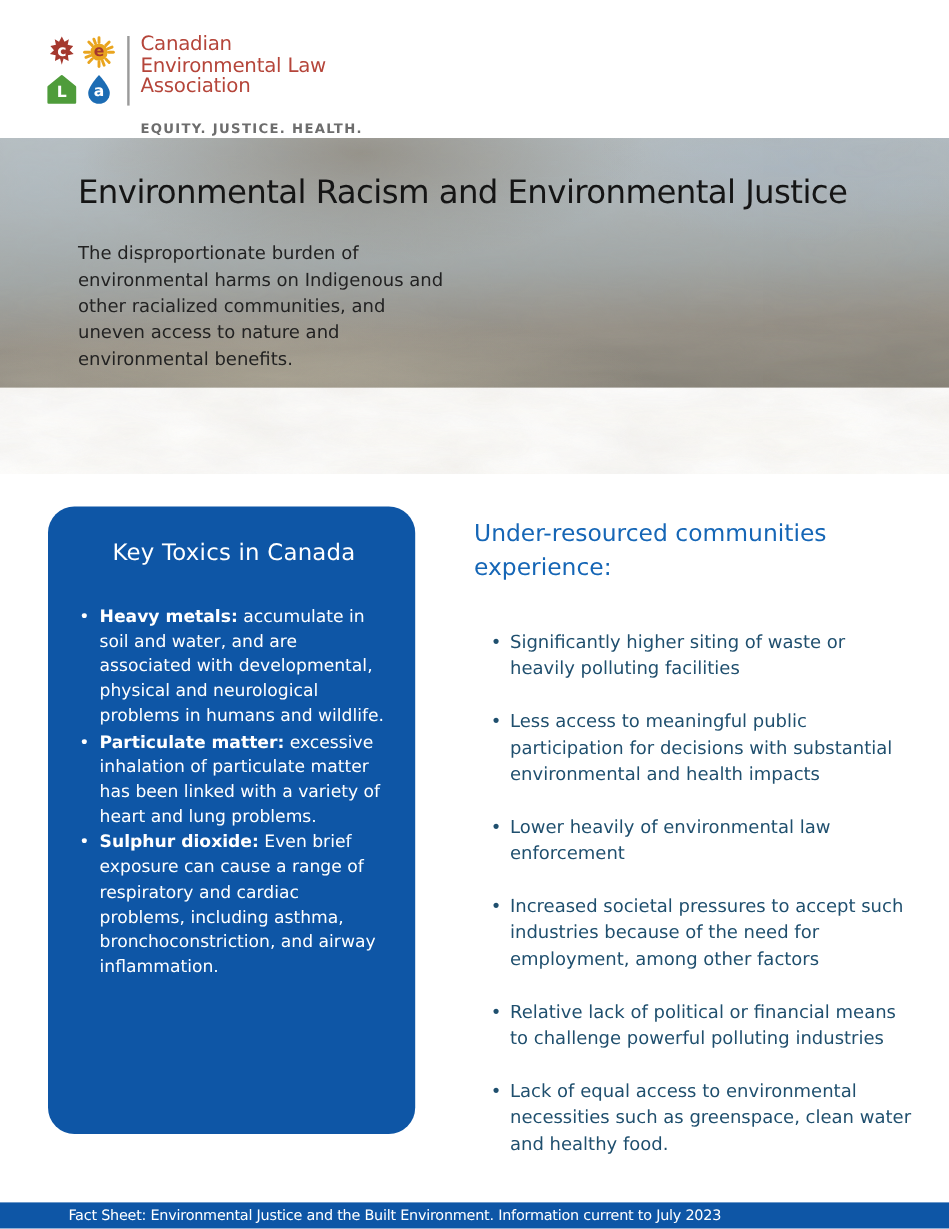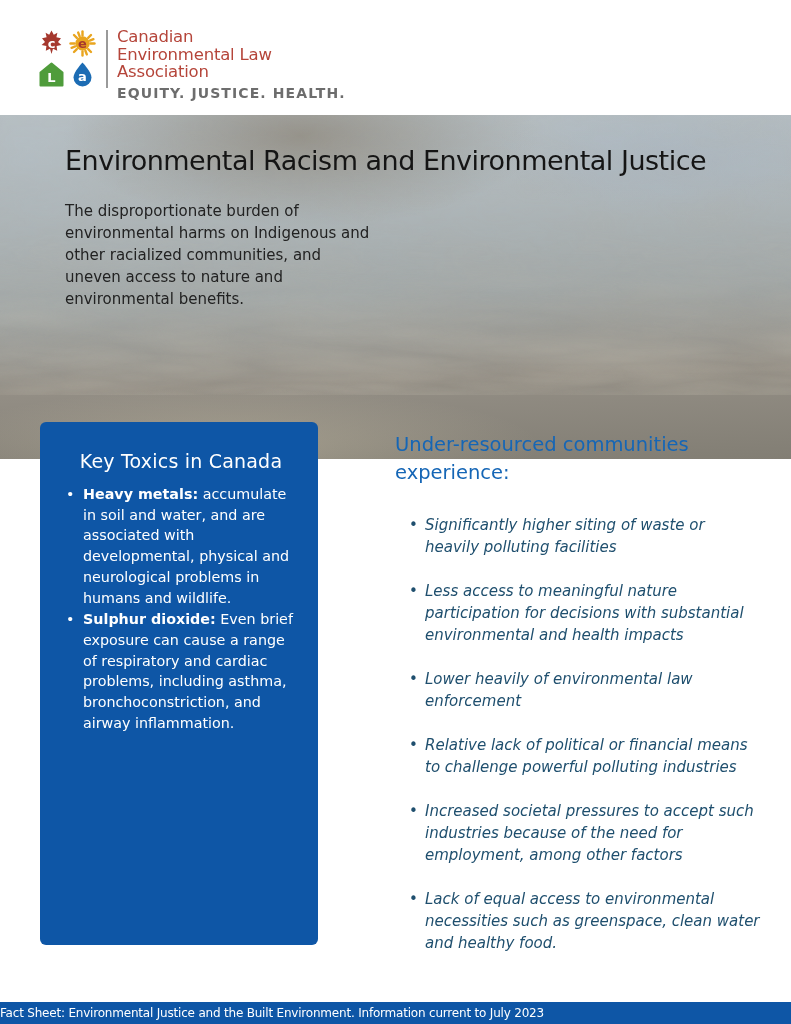"EQUITY. JUSTICE. HEALTH." .tagline { font-size: 14px -> 11px; margin-top: 4px -> 20px }
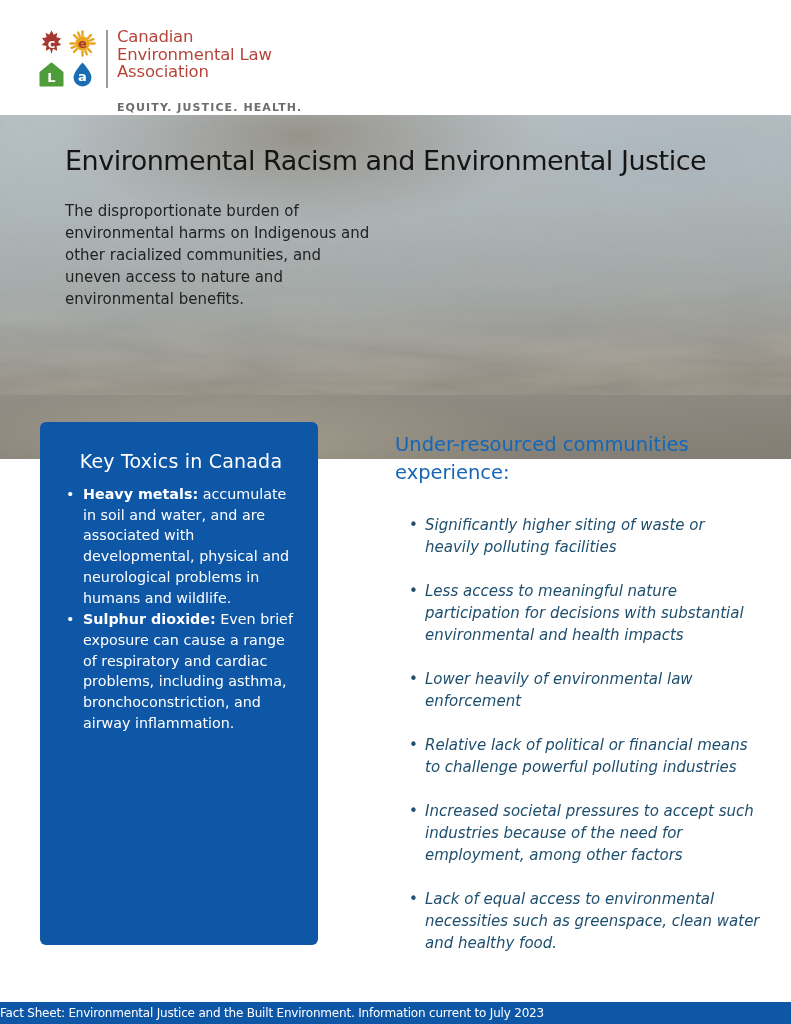"Environmental Racism and Environmental" .hero { height: 344px -> 208px }
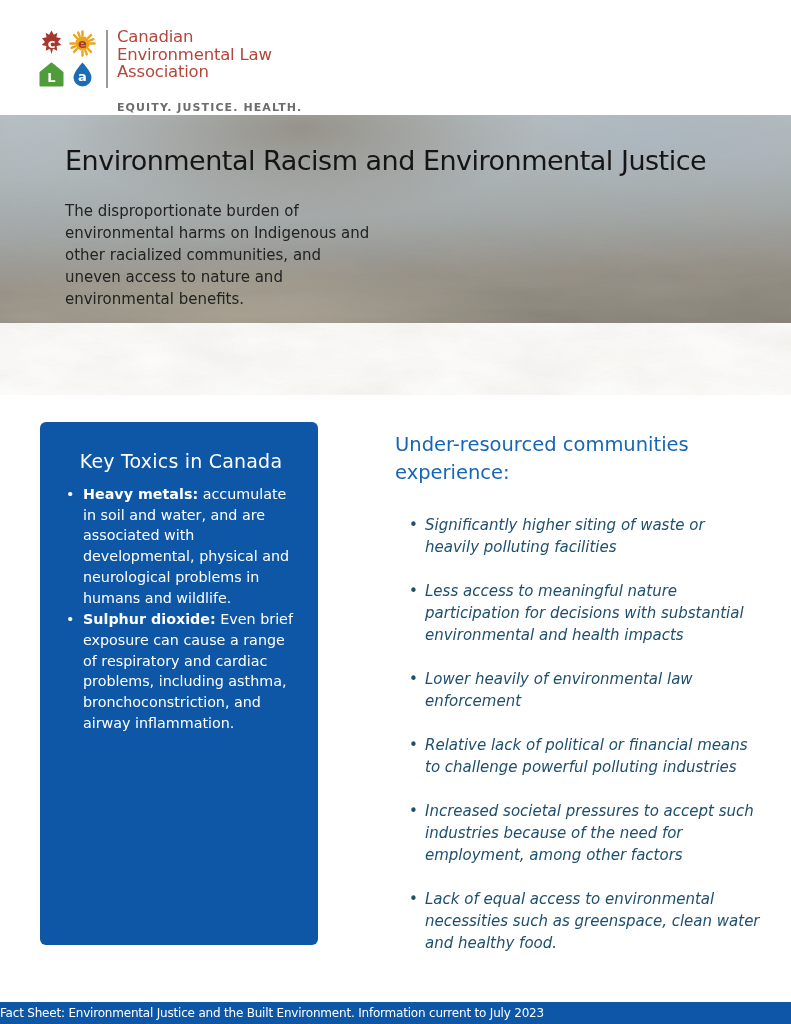"Key Toxics in Canada" .toxics-card { border-radius: 6px -> 22px; width: 278px -> 306px }
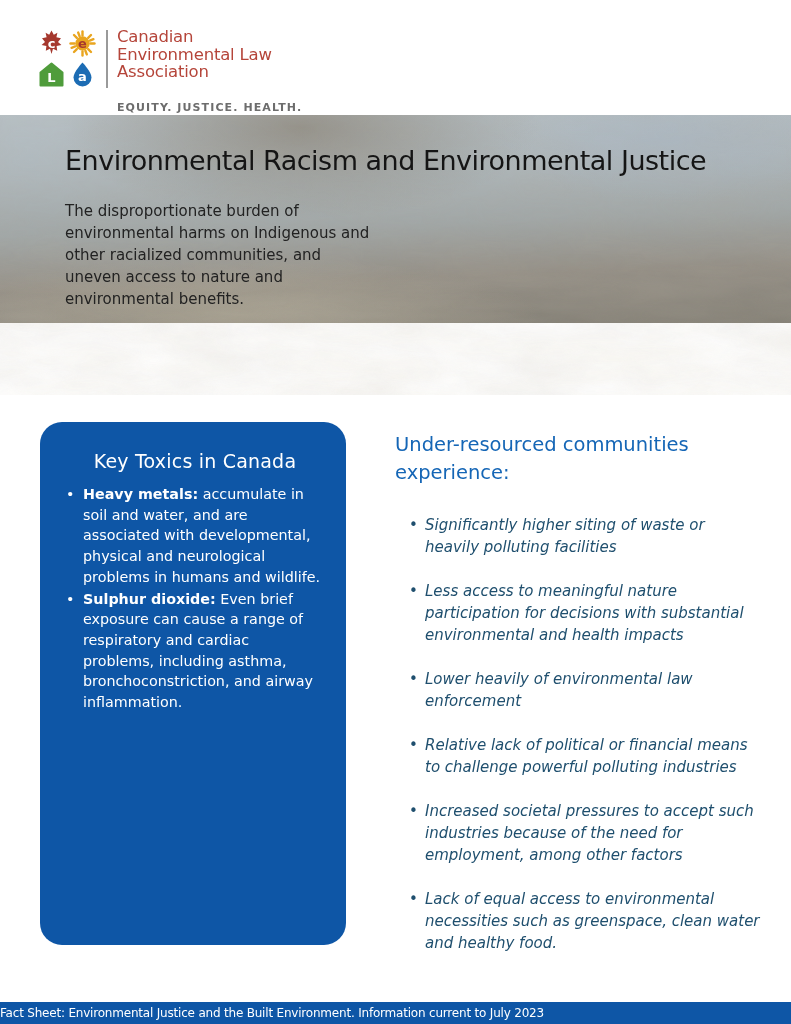"Heavy metals: accumulate in soil" .toxics-list { margin-top: 12px -> 32px }
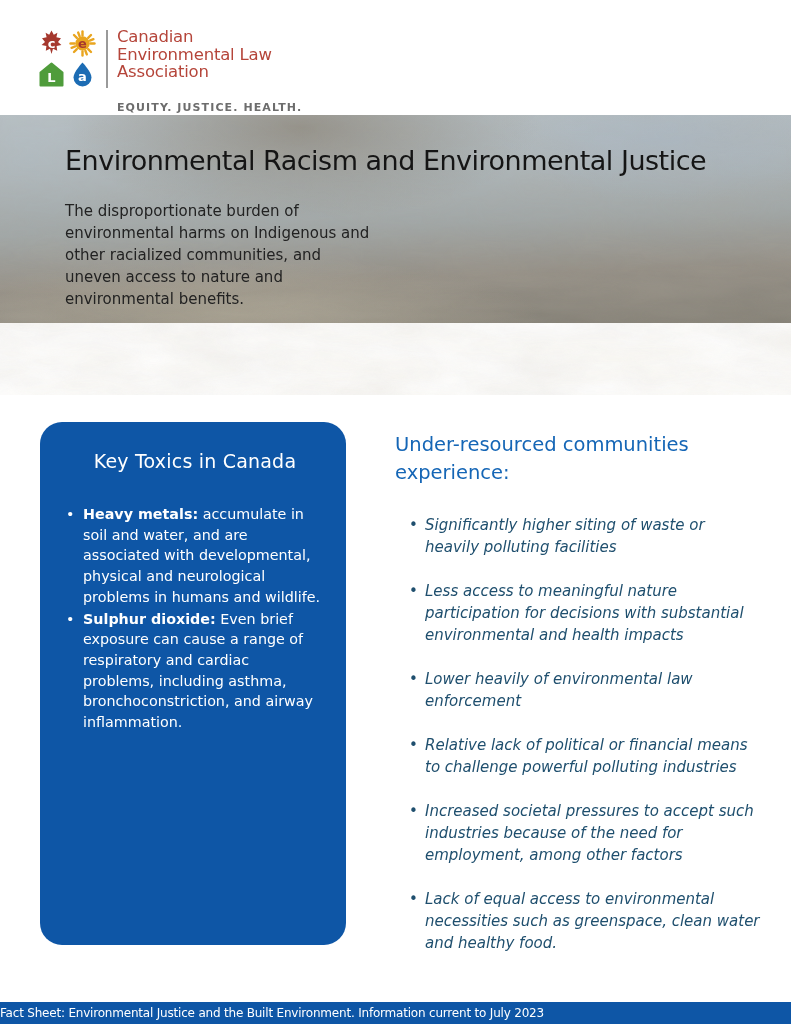"Significantly higher siting of waste" .experience-list { font-style: italic -> none; margin-top: 26px -> 36px }
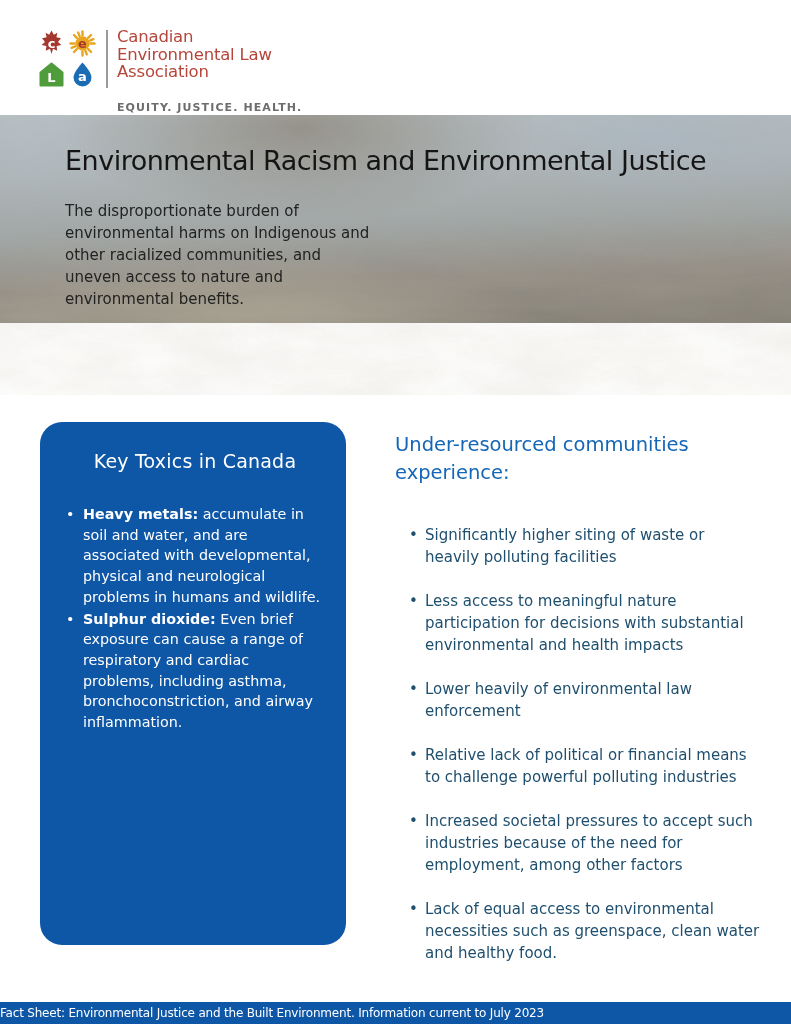"Less access to meaningful nature" li { text: nature -> public }
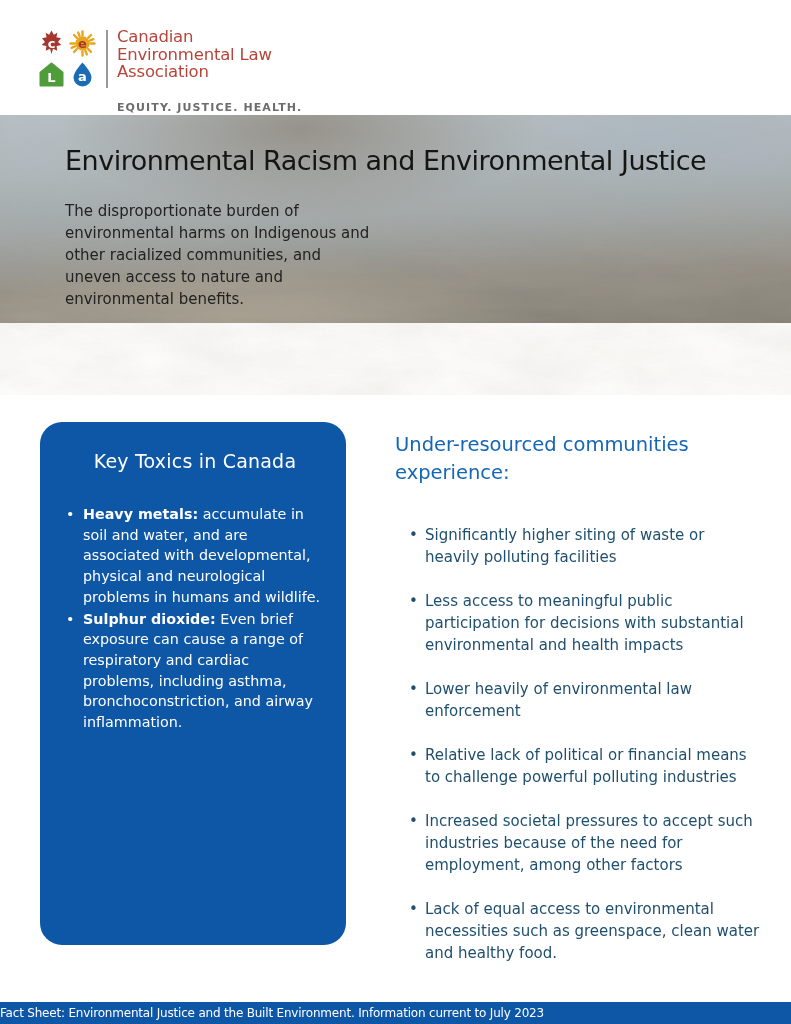"Particulate matter: excessive inhalation" li { html: none -> <li><b>Particulate matter:</b><span> excessive inhalation of particulate matter has been linked with a variety of heart and lung problems.</span></li> }
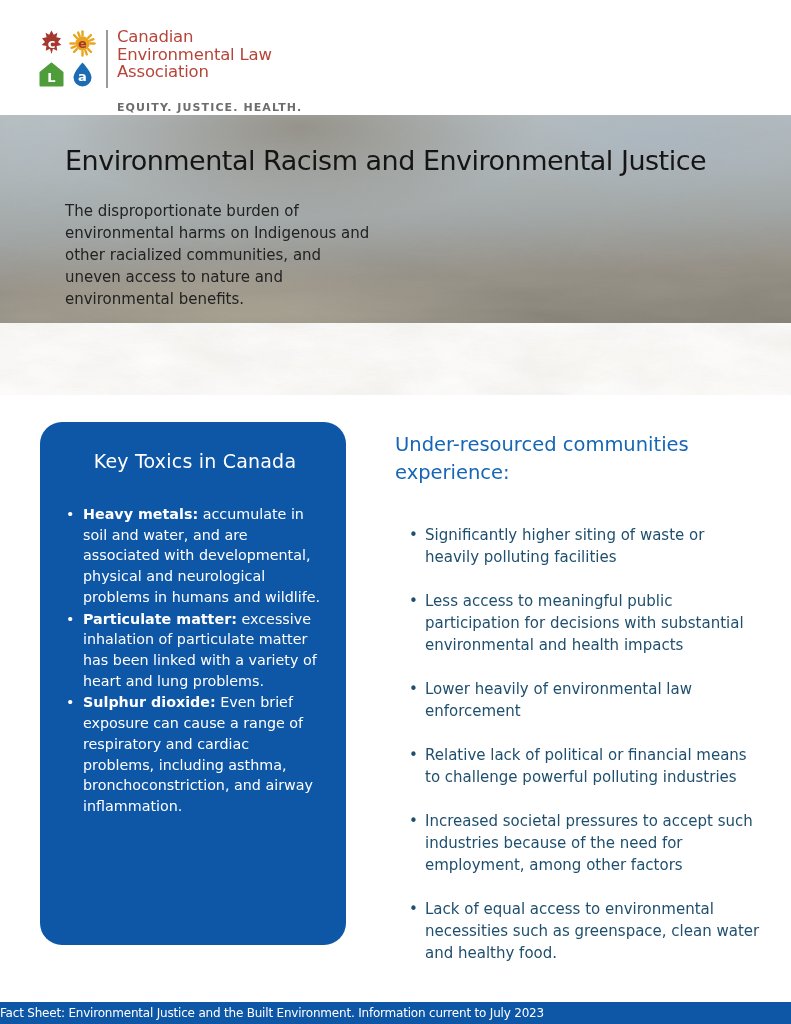"Relative lack of political or" li { order: before "Increased societal pressures to accept" -> after "Increased societal pressures to accept" }
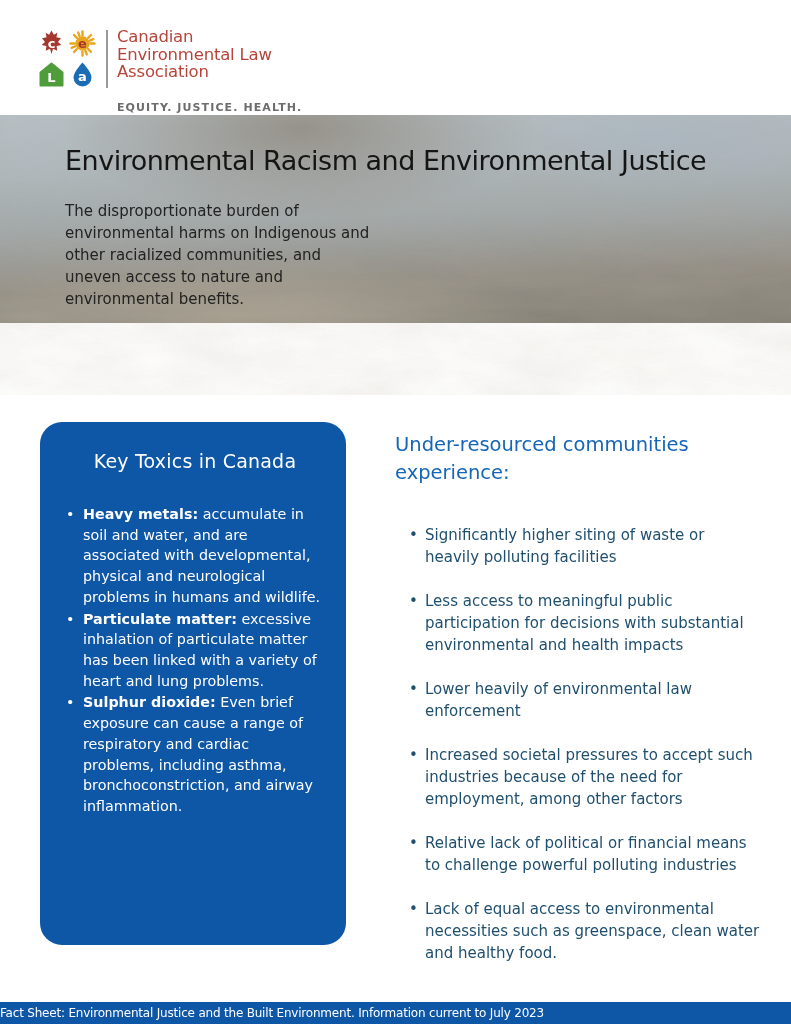"Fact Sheet: Environmental Justice and" .footer-text { padding-left: none -> 57px }
